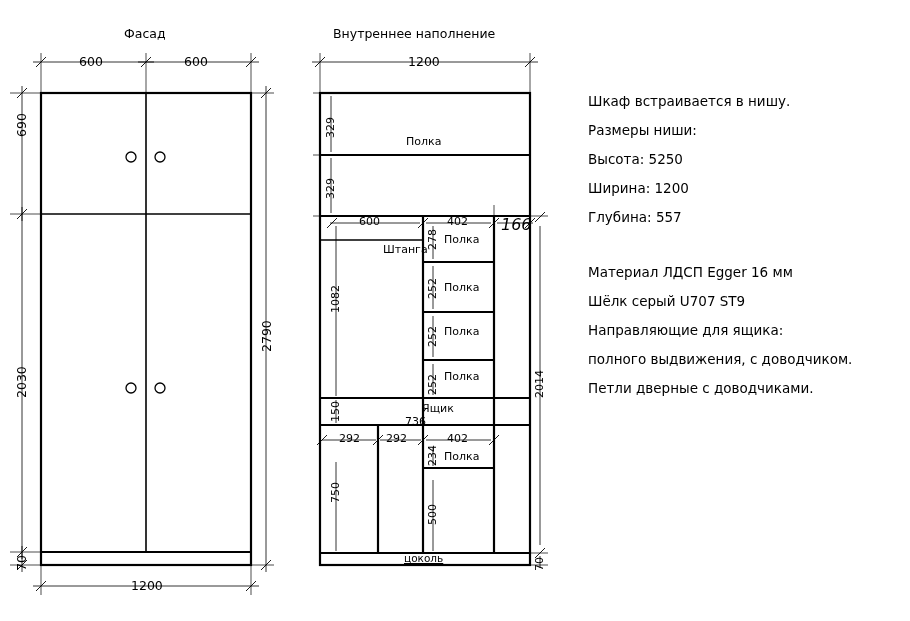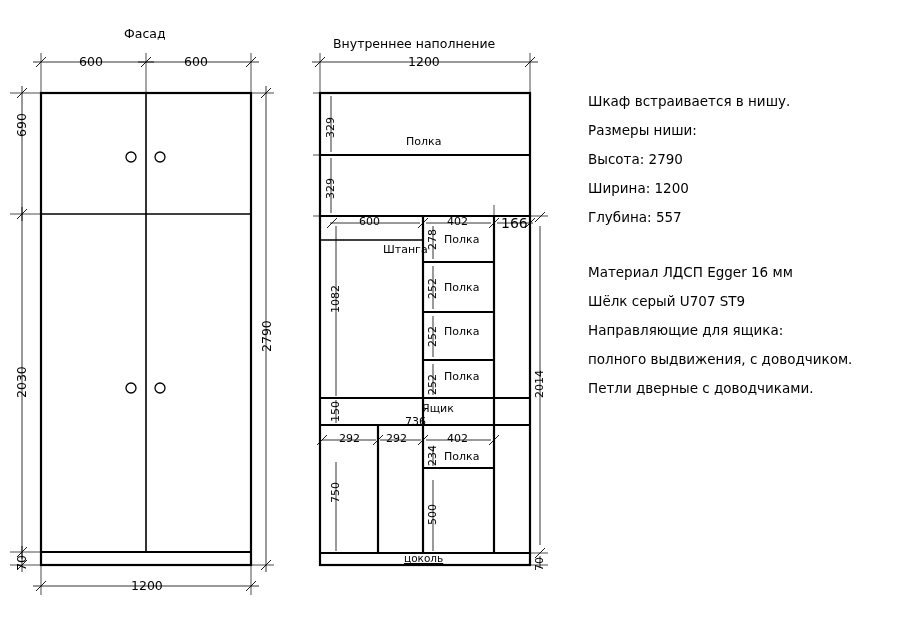"Внутреннее наполнение" div.ttl { margin-top: 10px -> none }
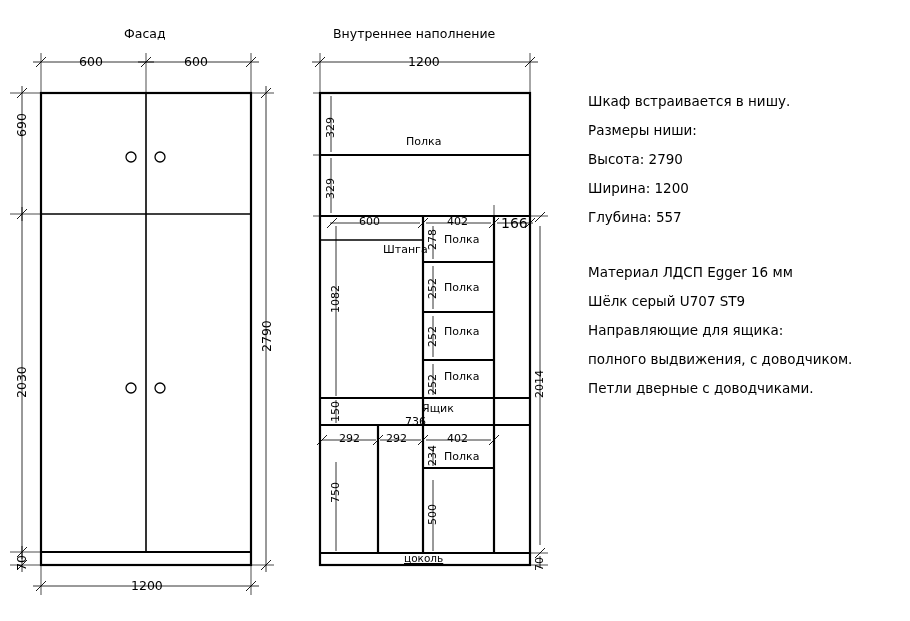"Высота: 2790" div { text: 2790 -> 5250 }
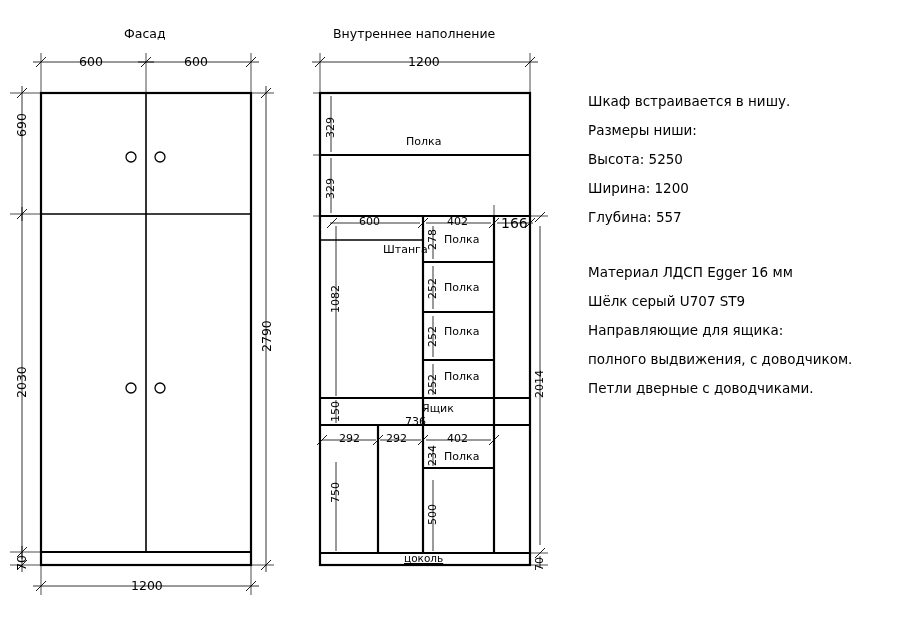"166" div.ttl { font-size: 14px -> 16px; font-style: none -> italic }
